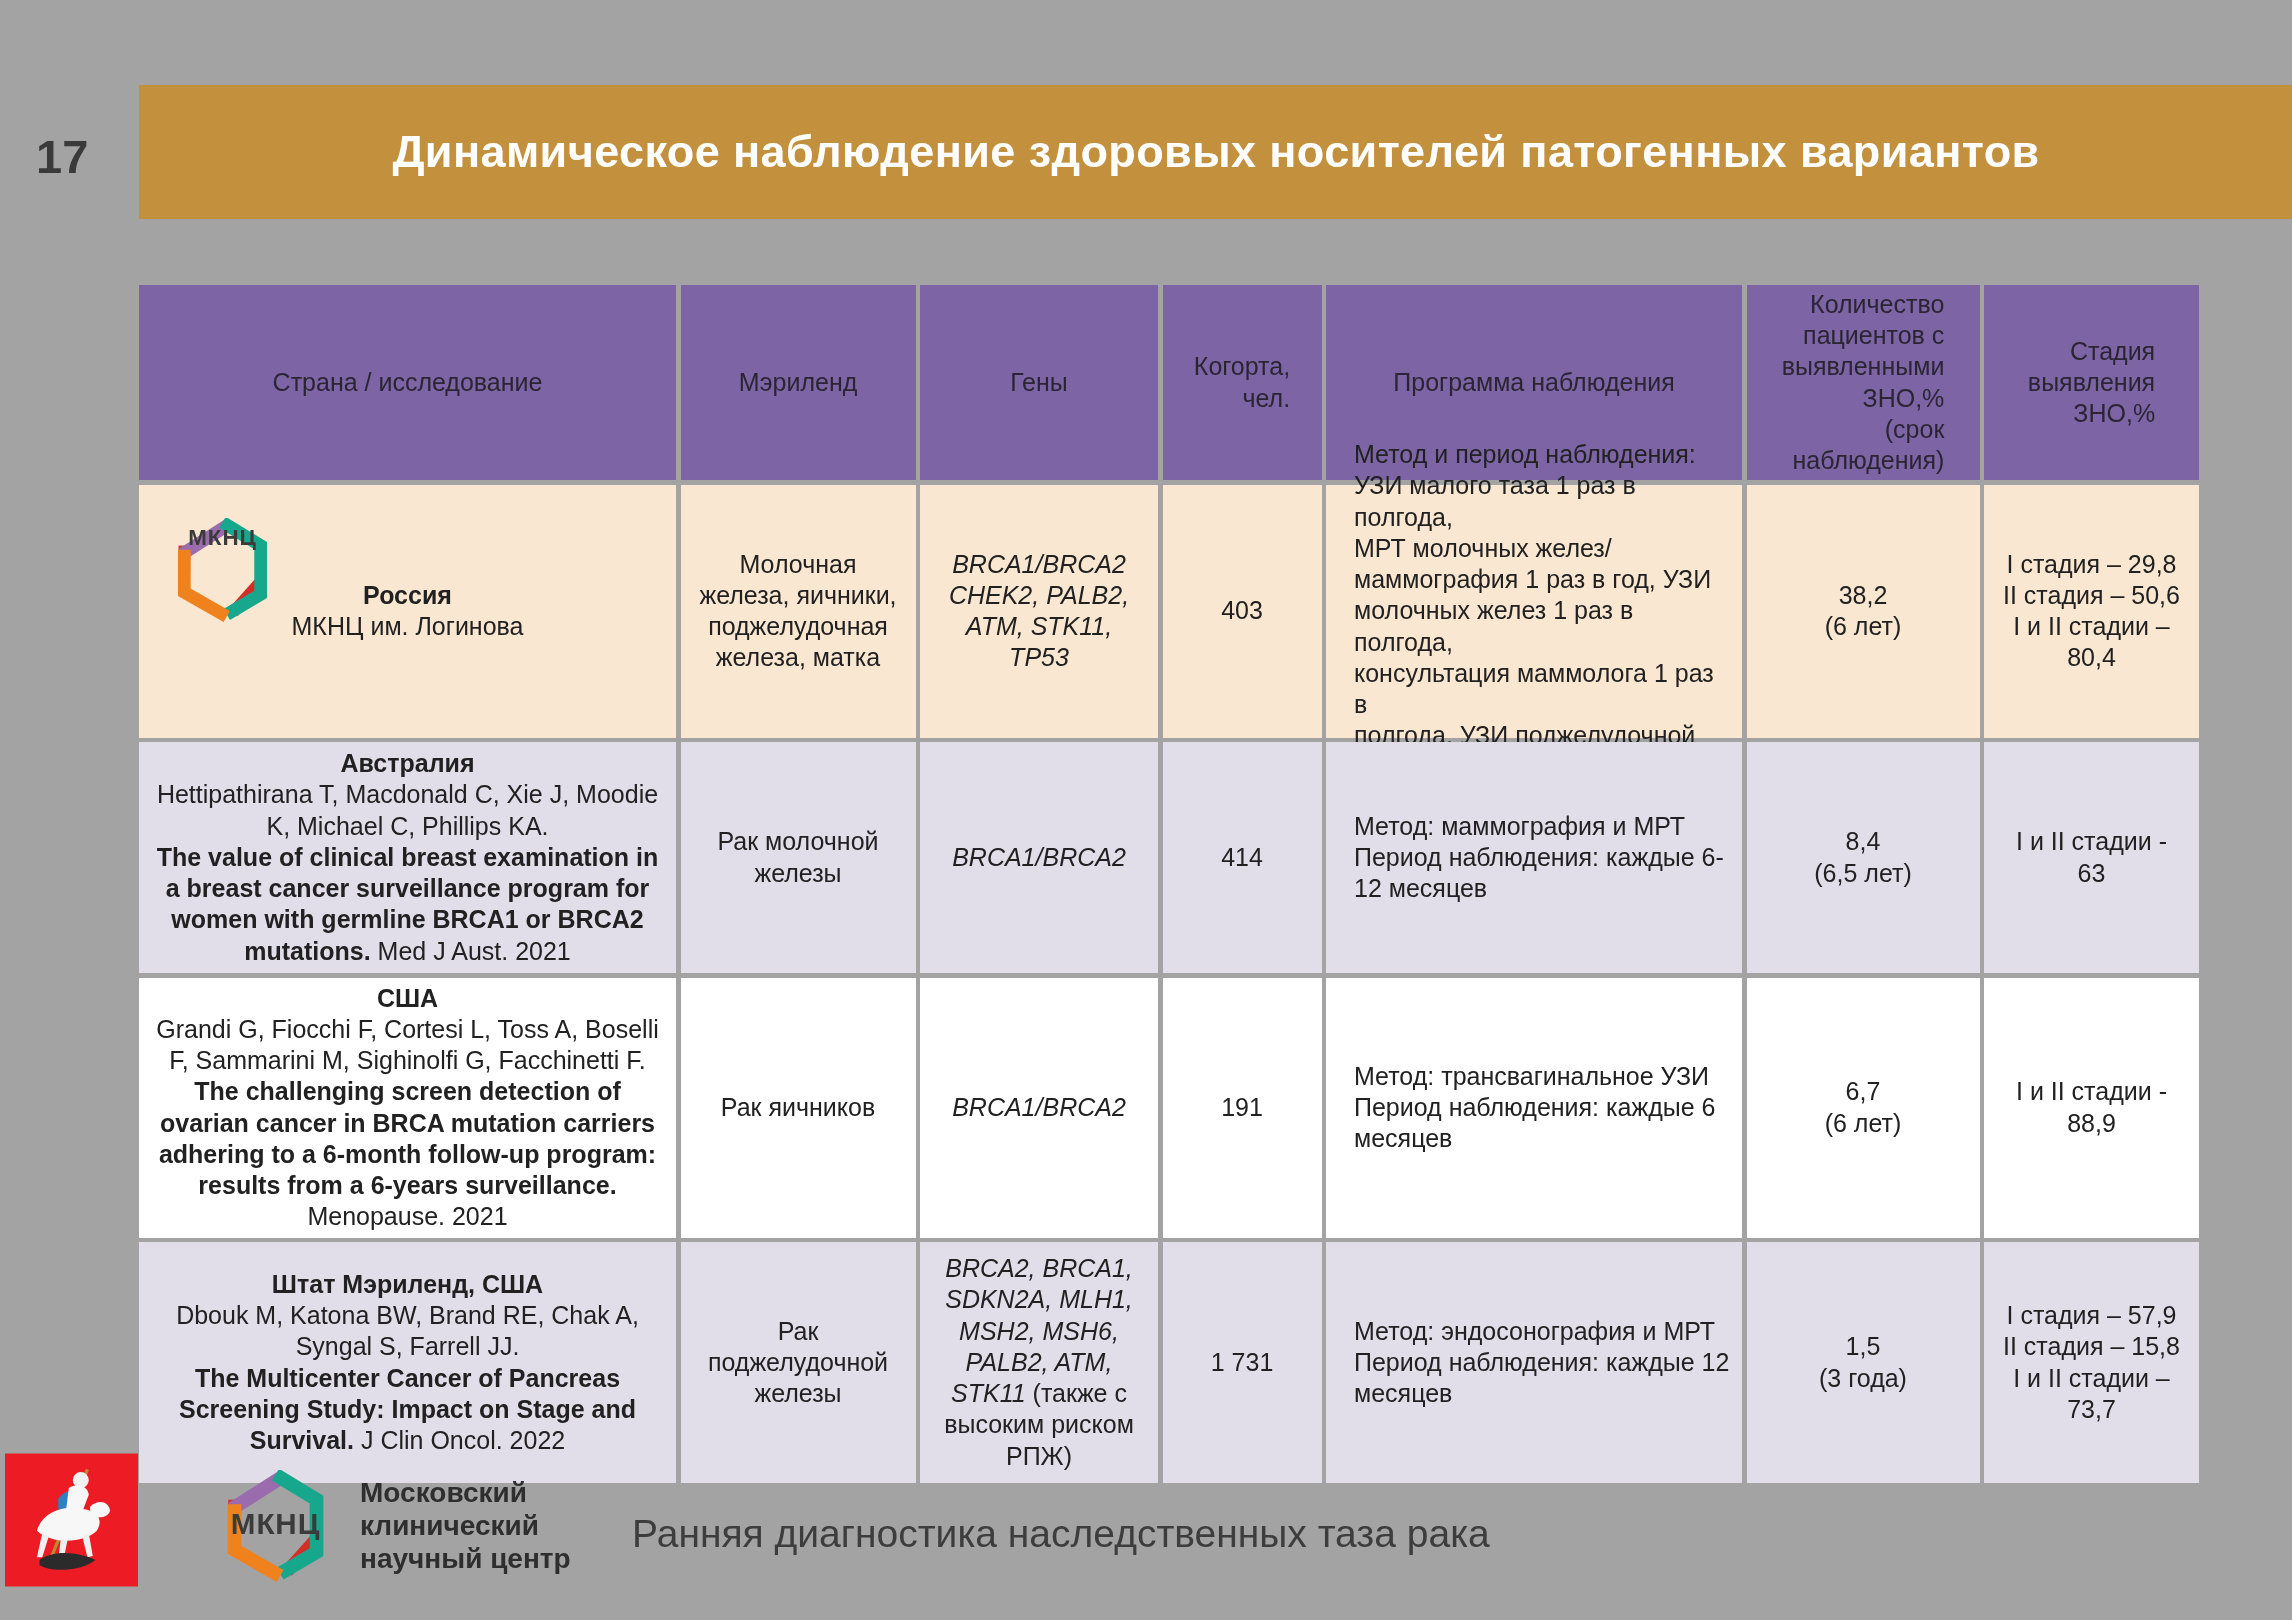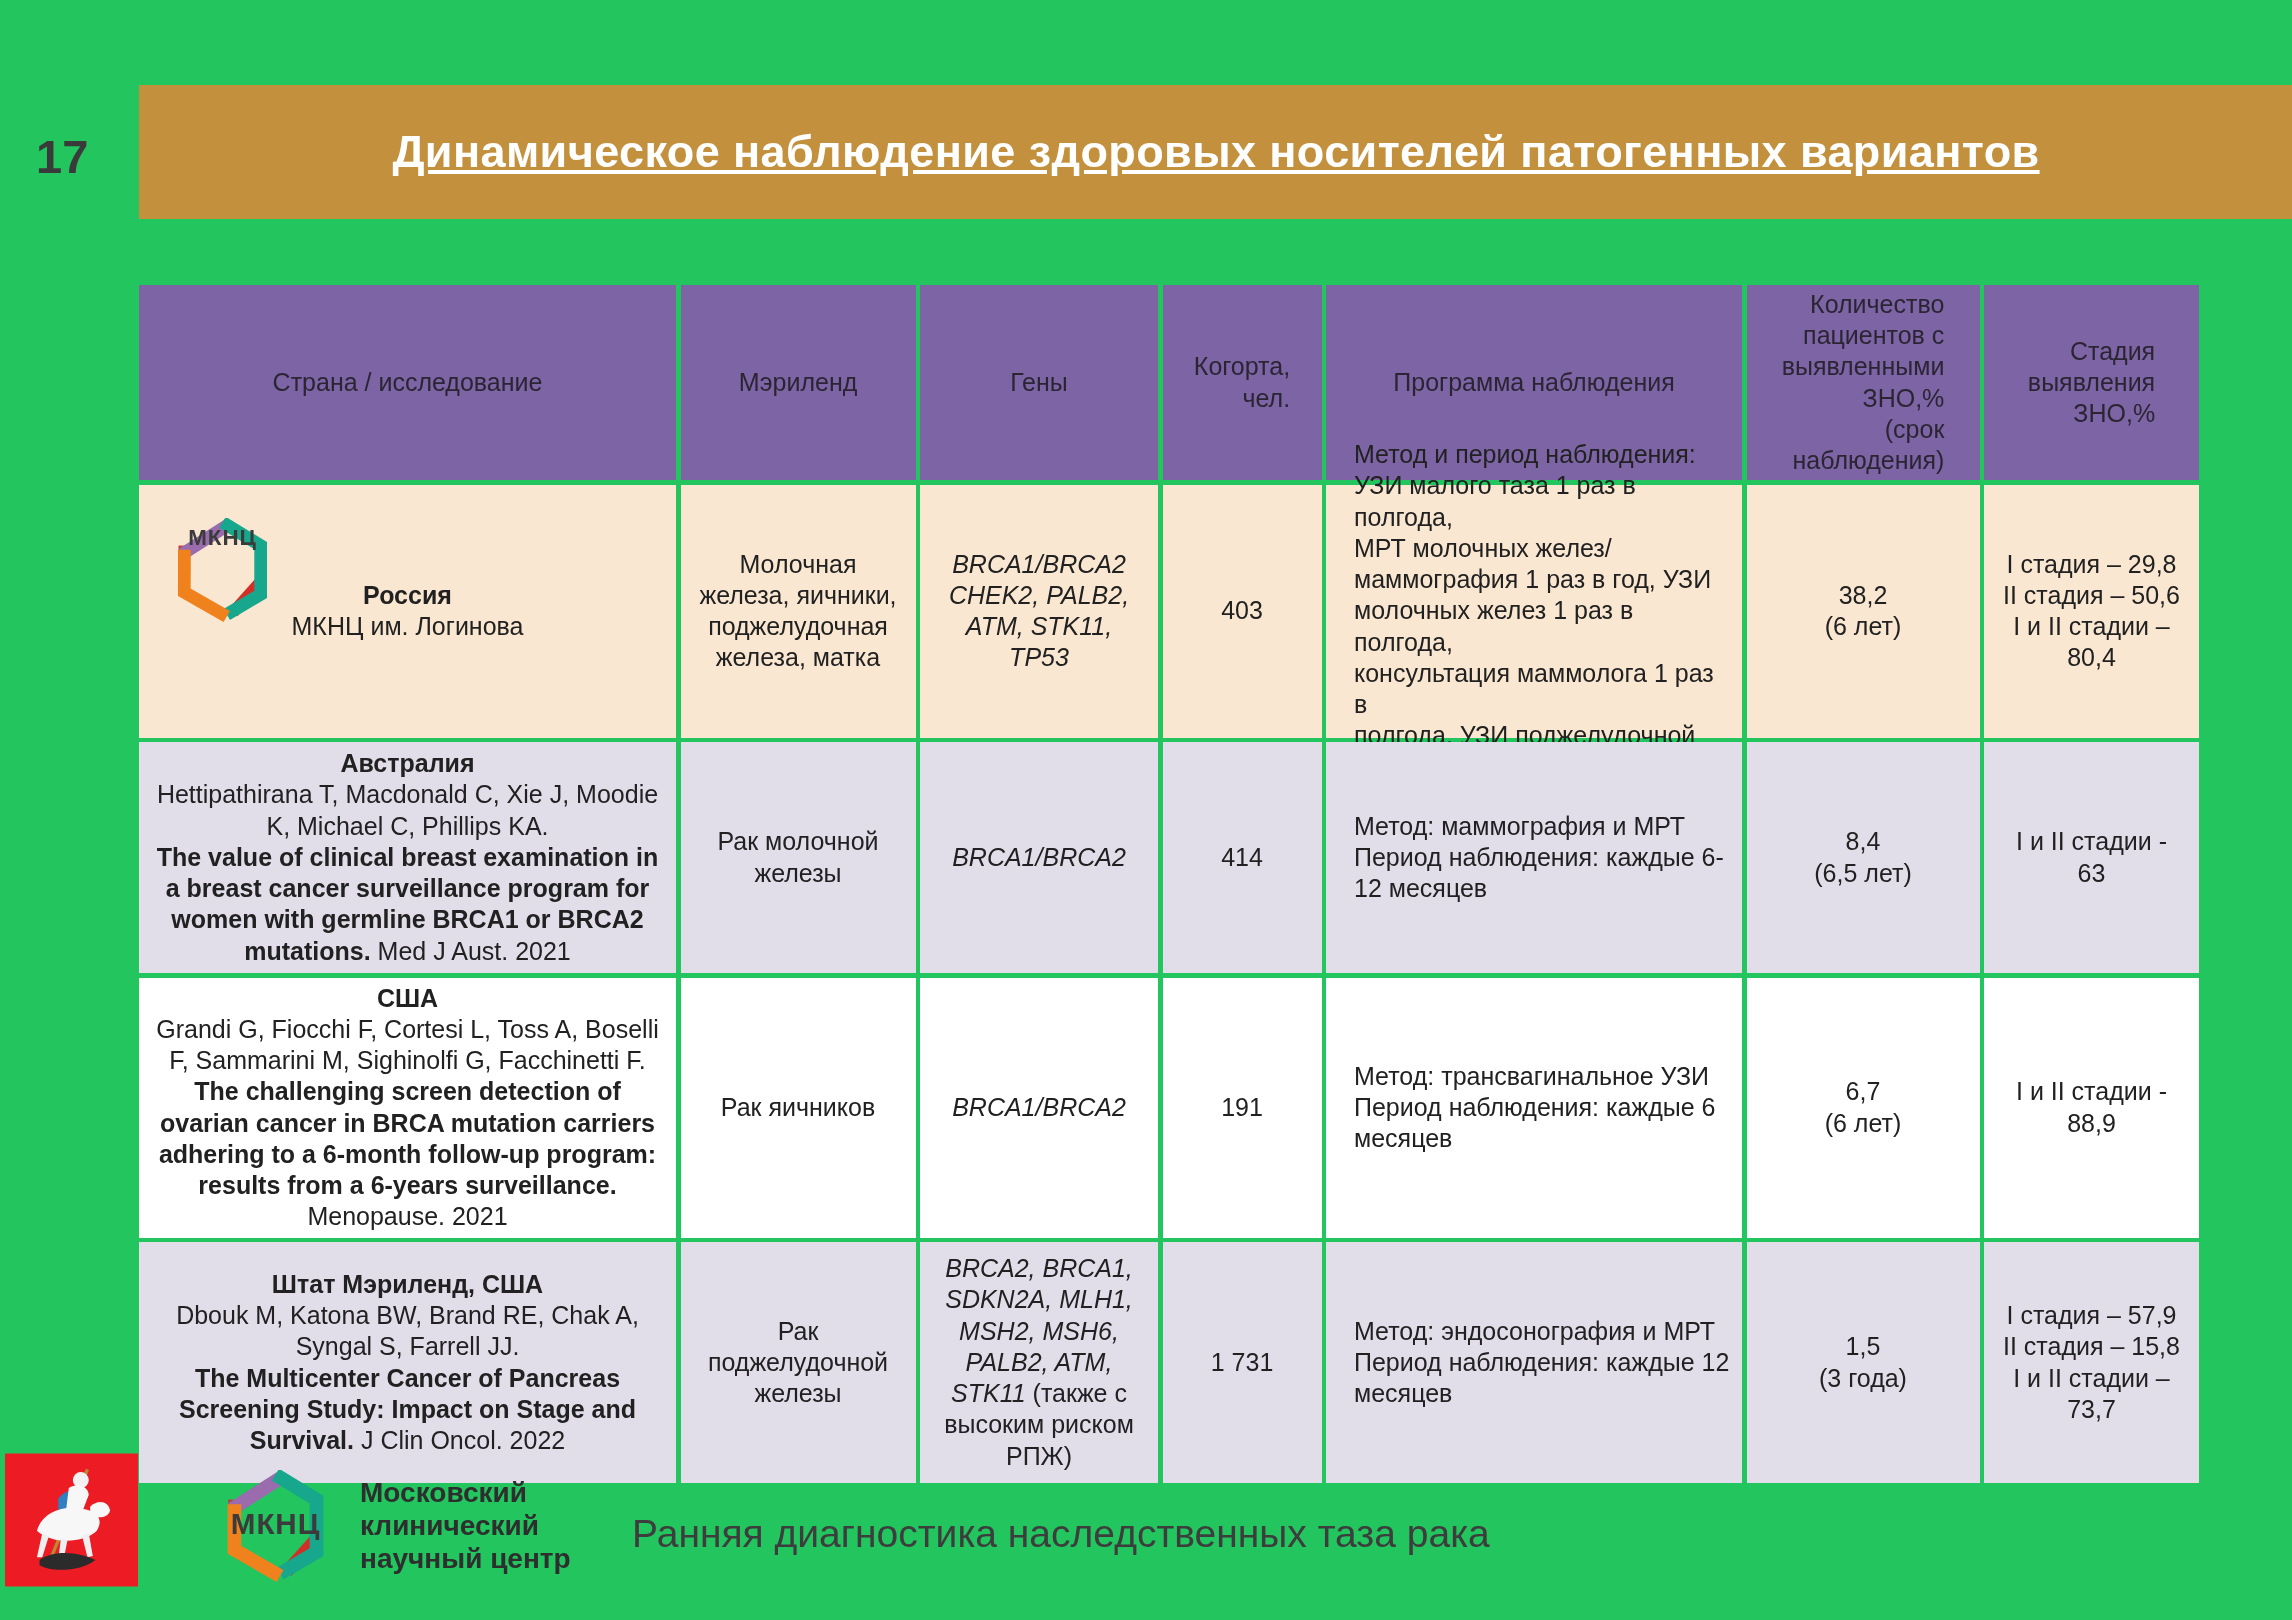"17" .slide { background: #22c55e -> #a3a3a3 }
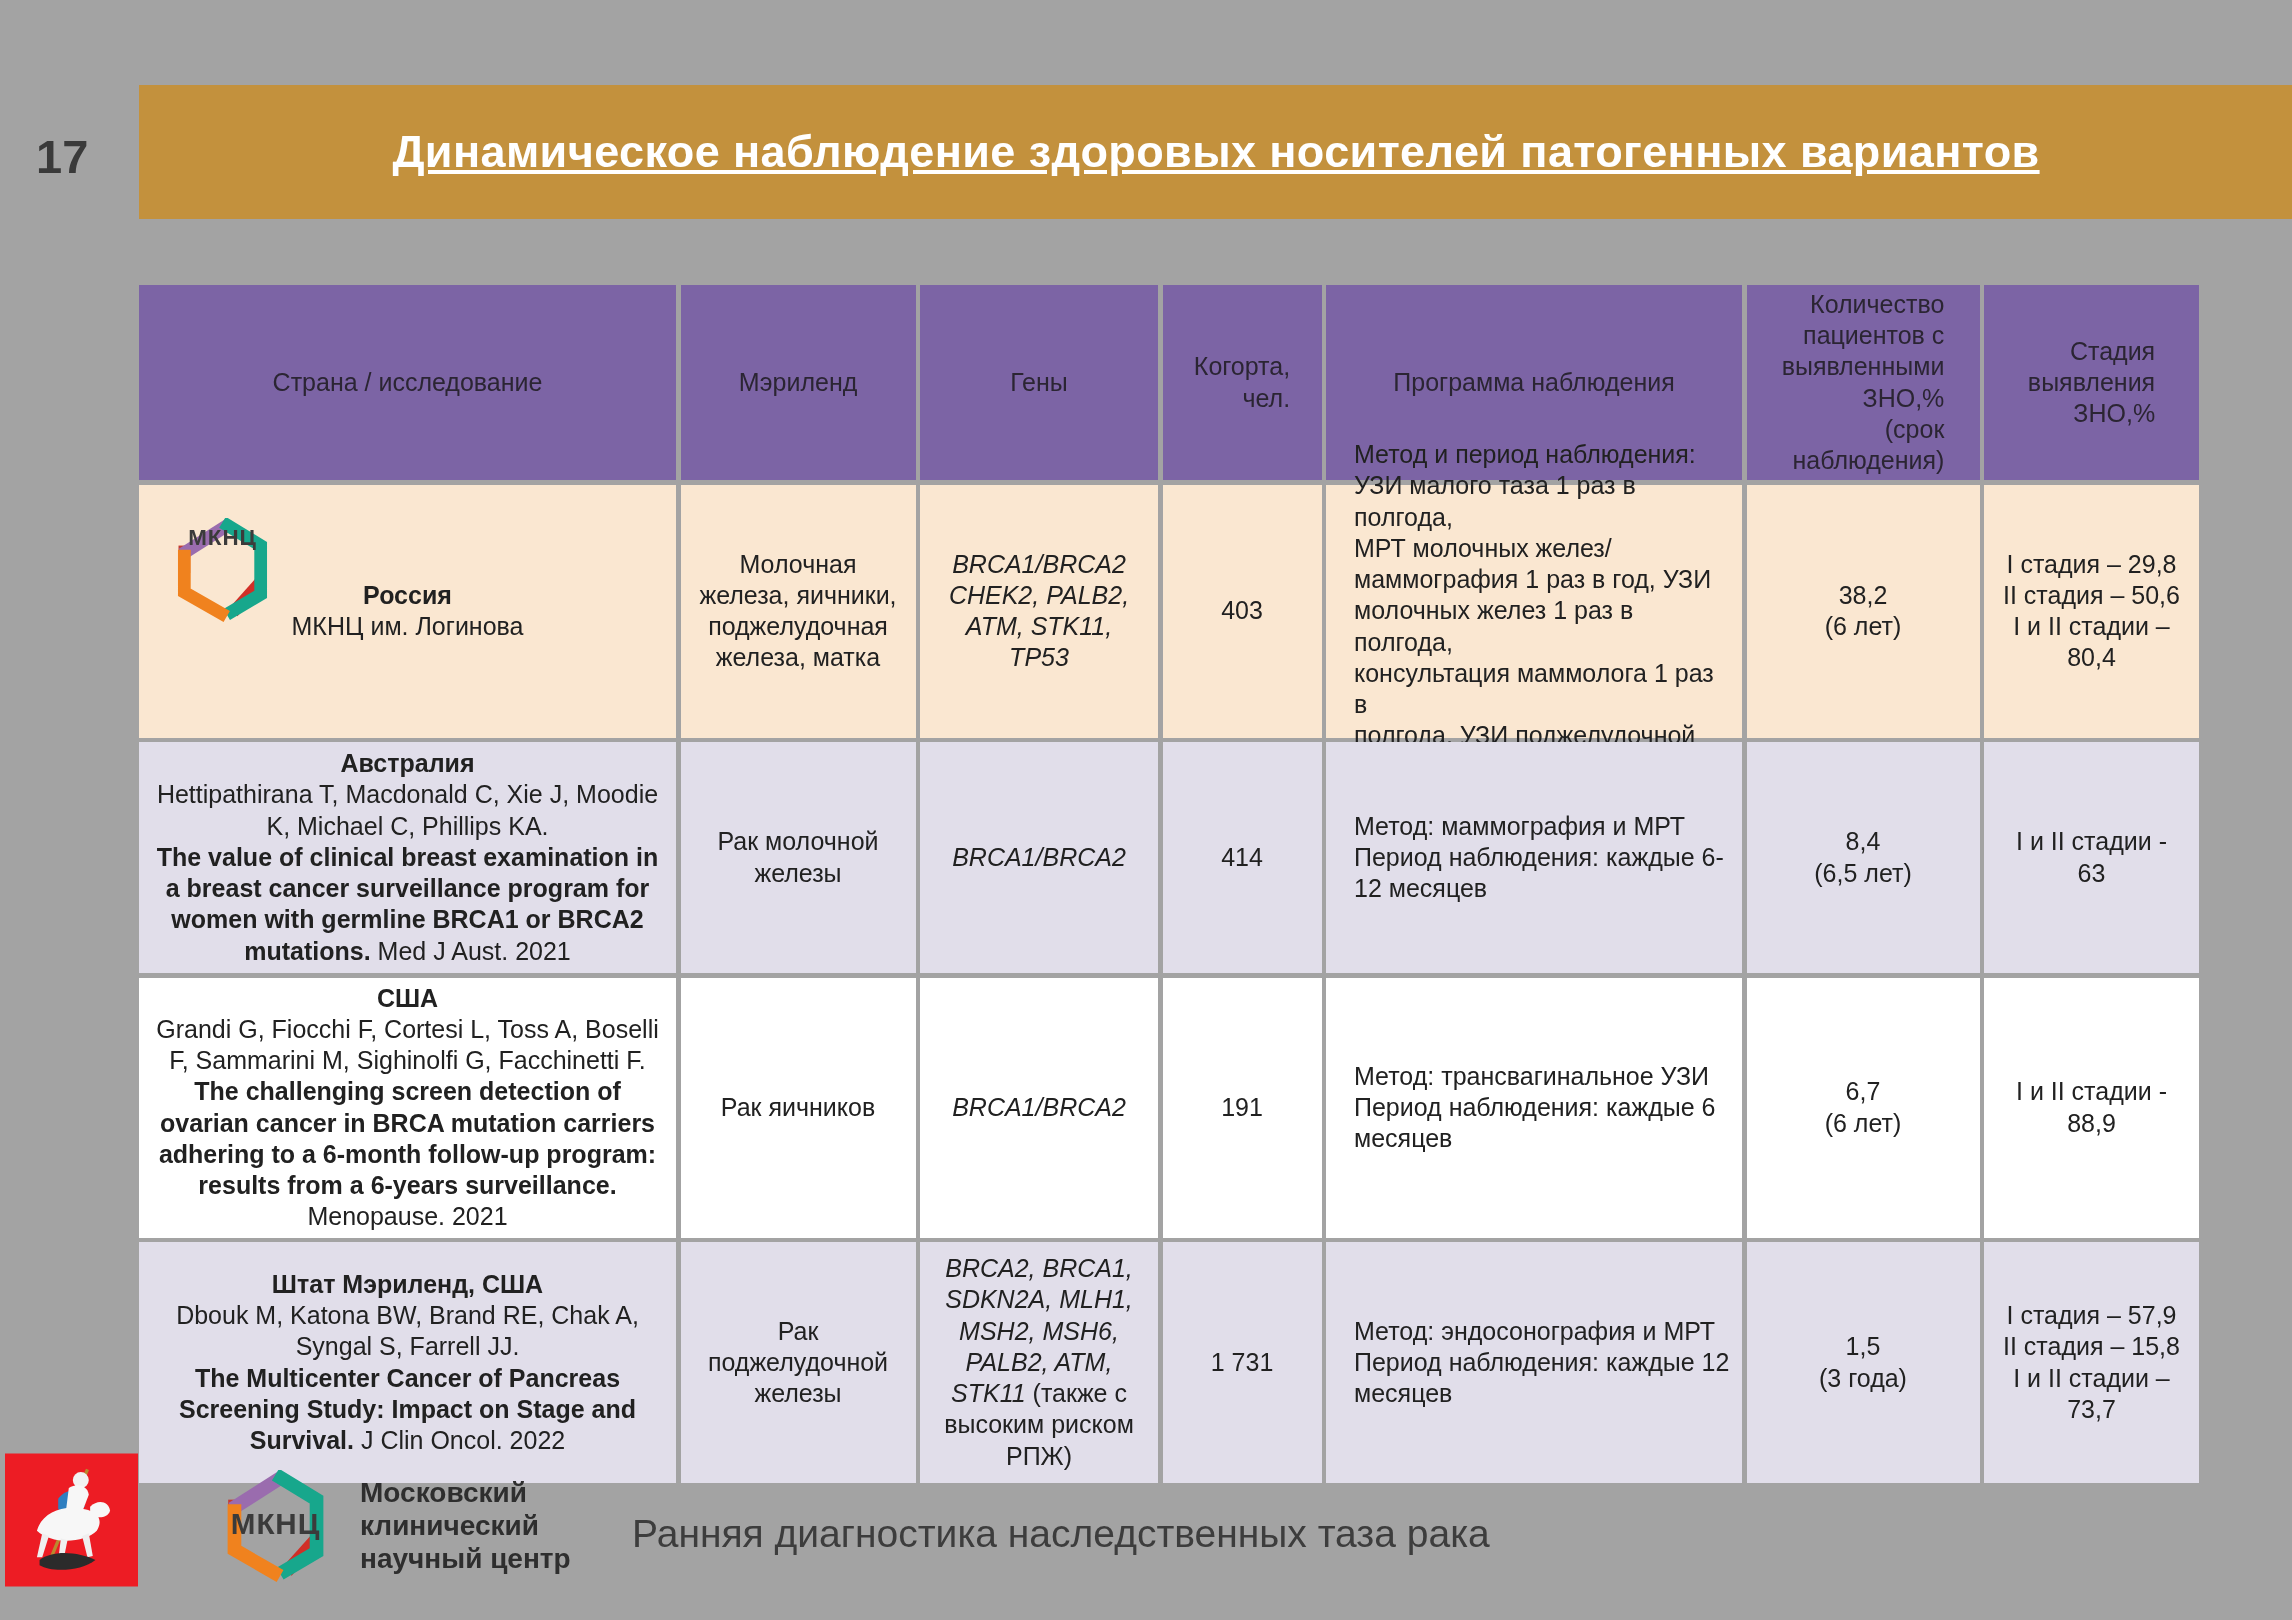"Динамическое наблюдение здоровых" .title-bar .t { text-decoration: underline -> none }
